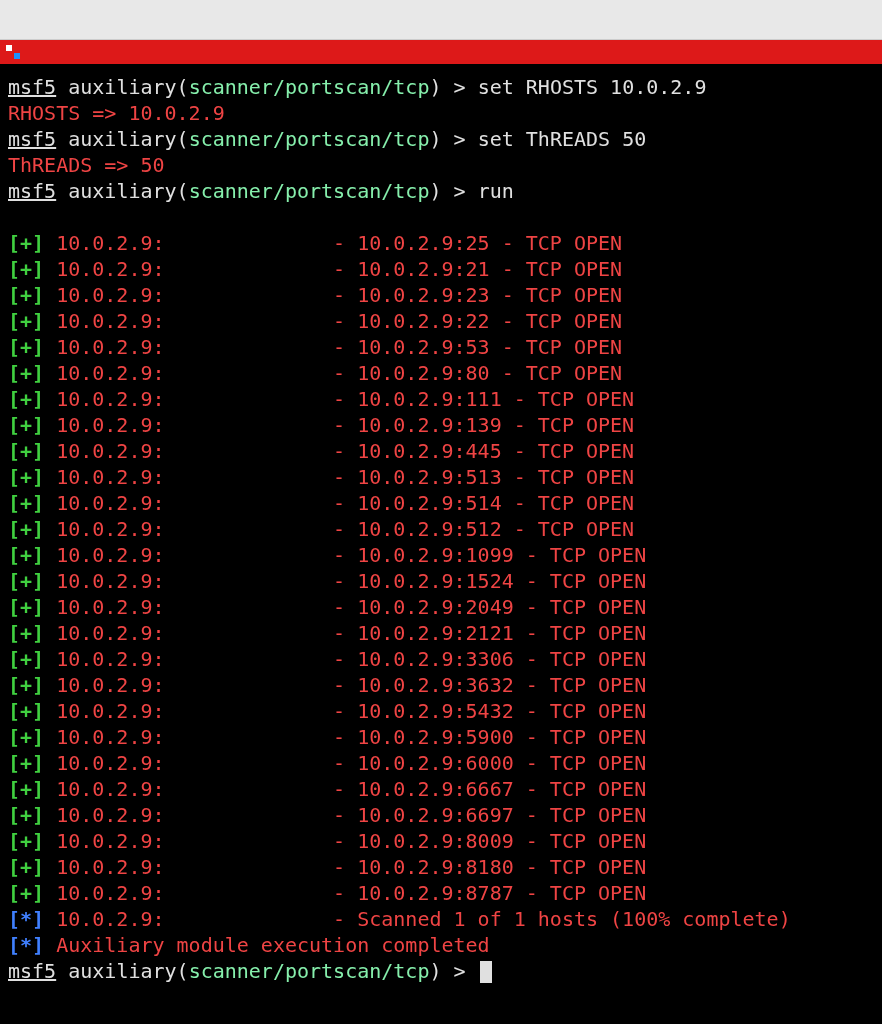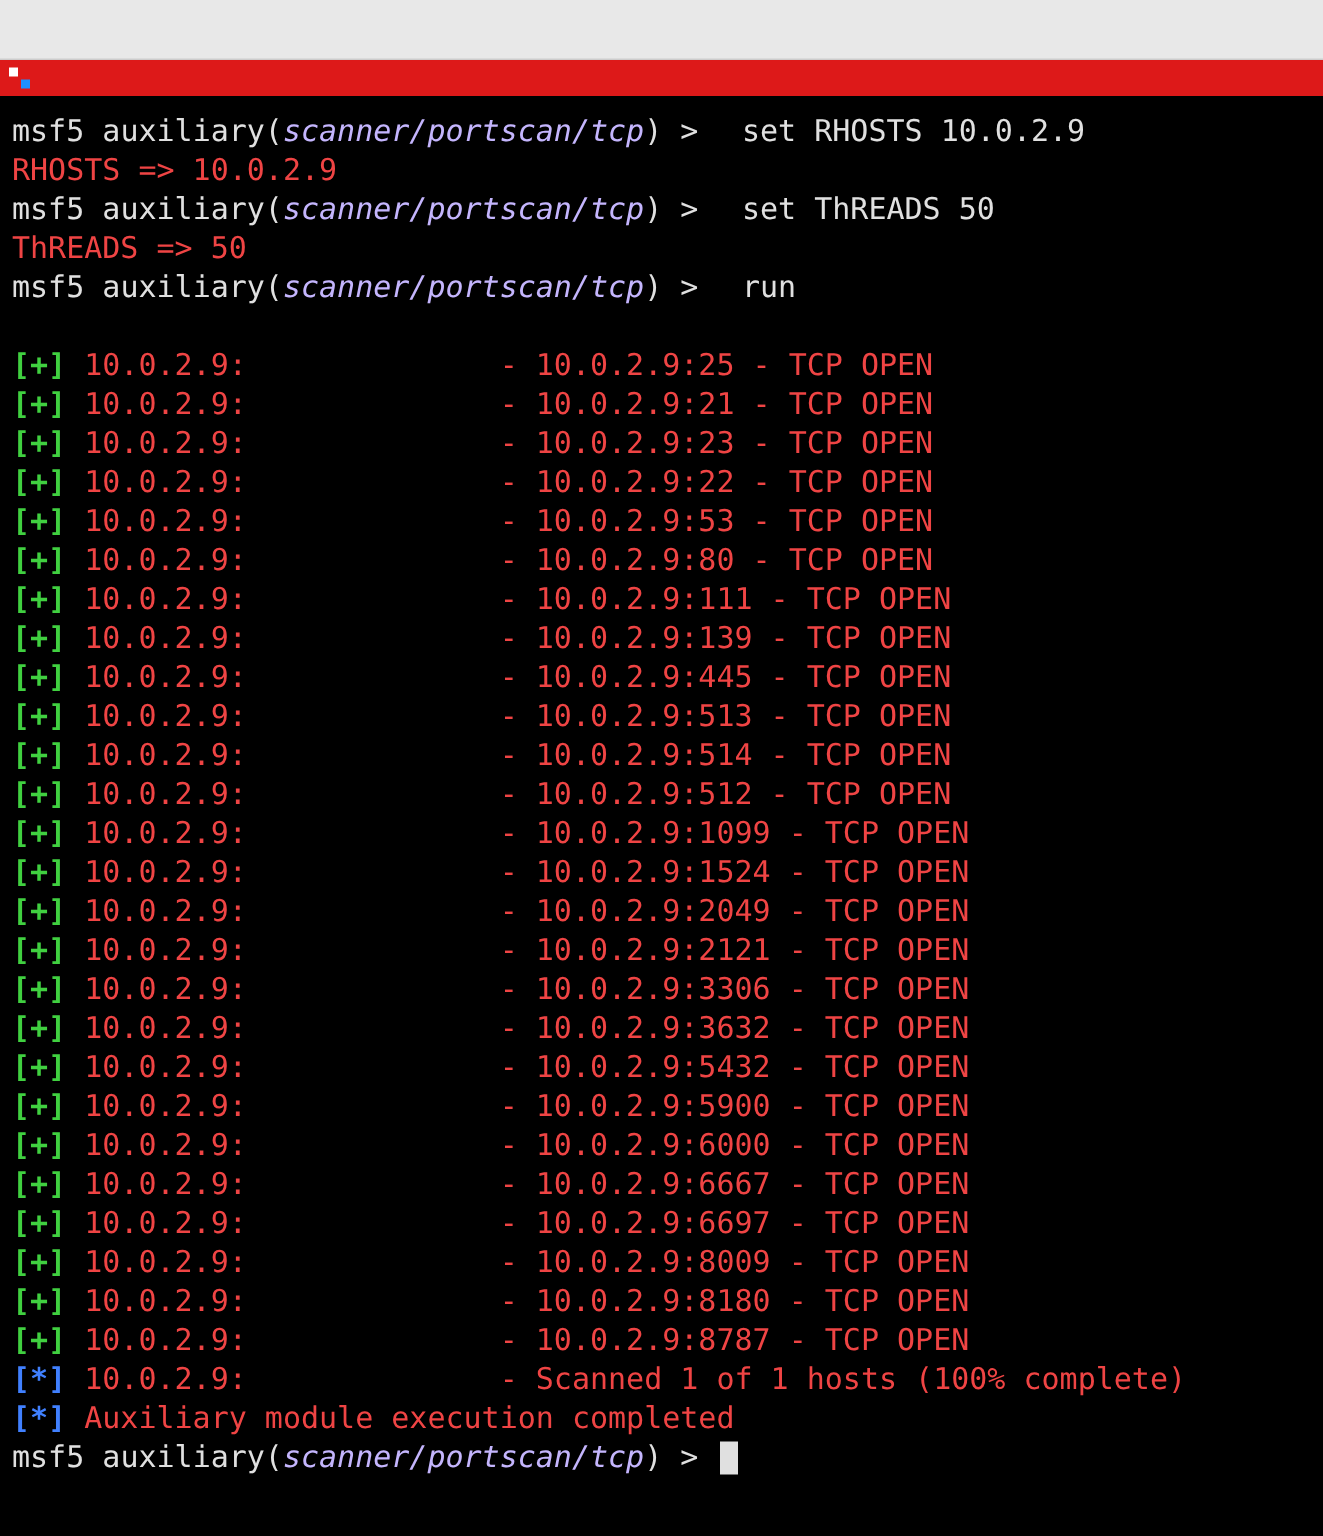"msf5" .msf { text-decoration: none -> underline }
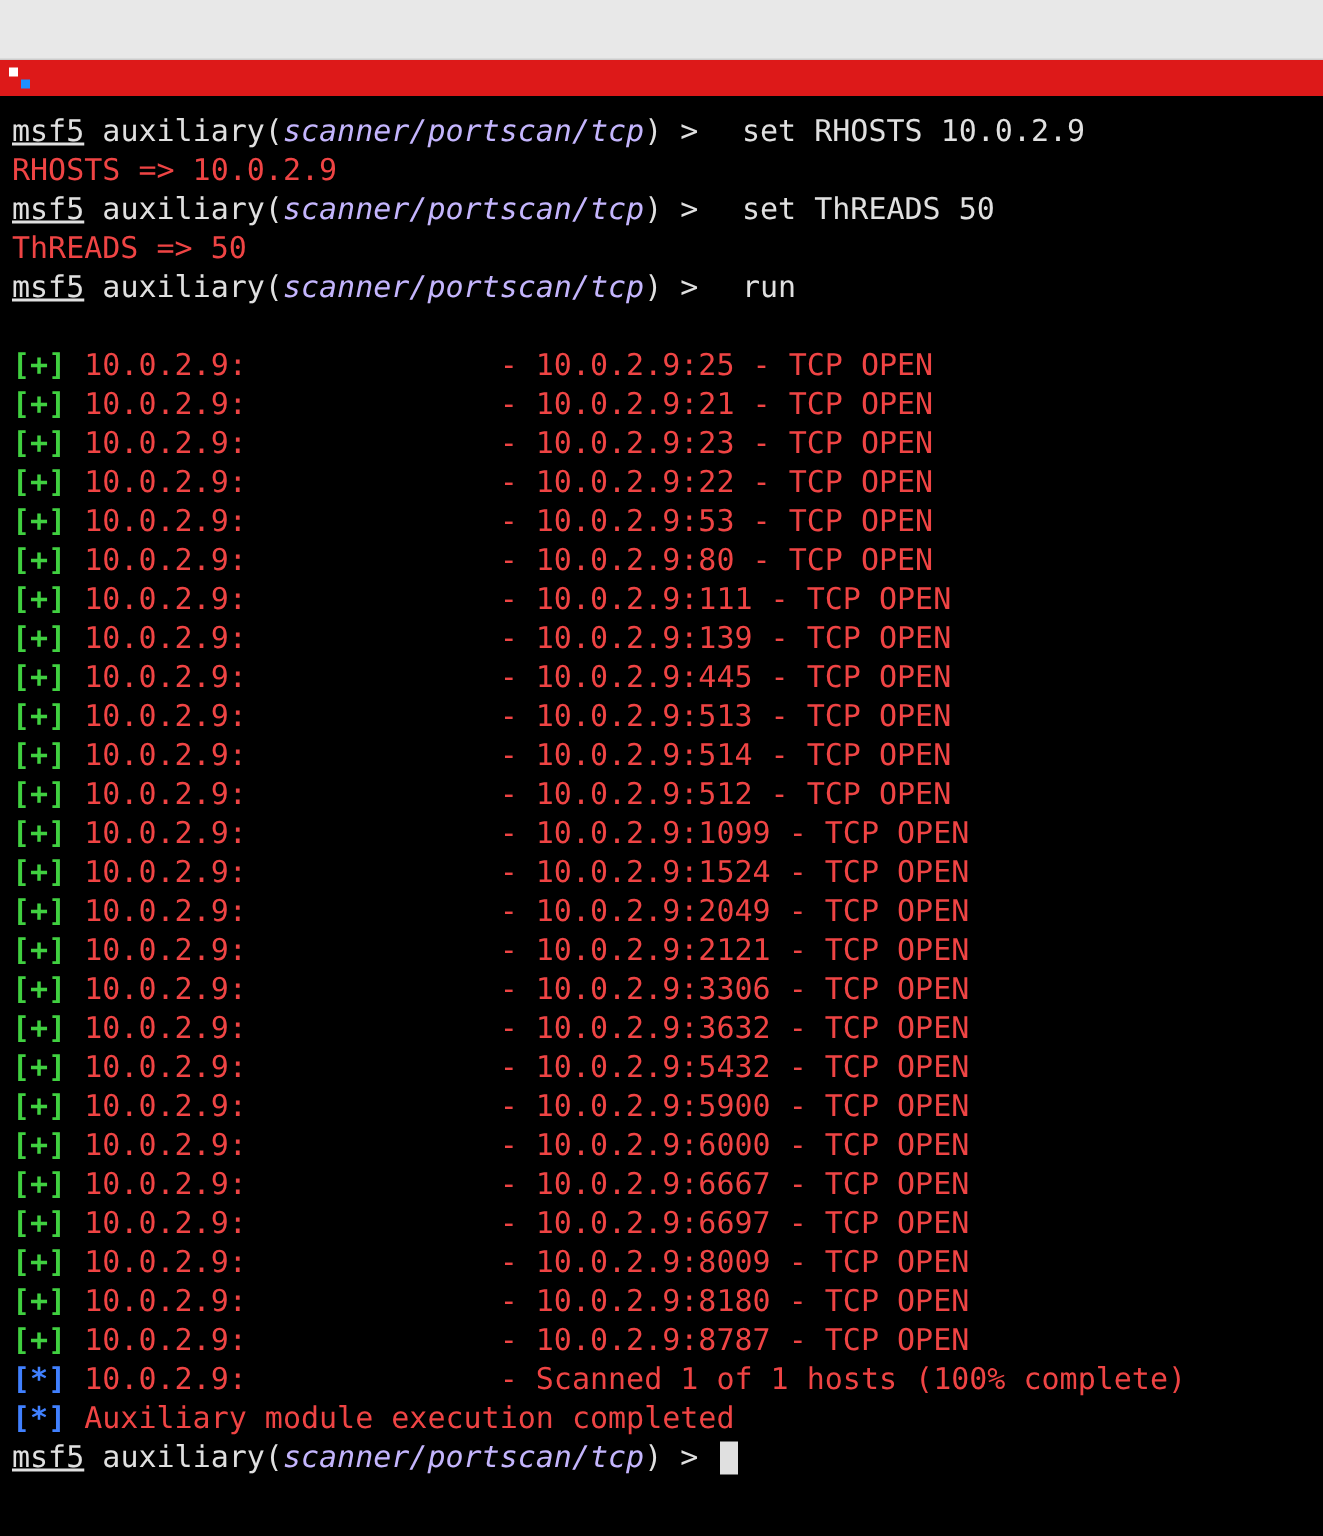"scanner/portscan/tcp" .mod { color: #c4b5fd -> #86efac; font-style: italic -> none }
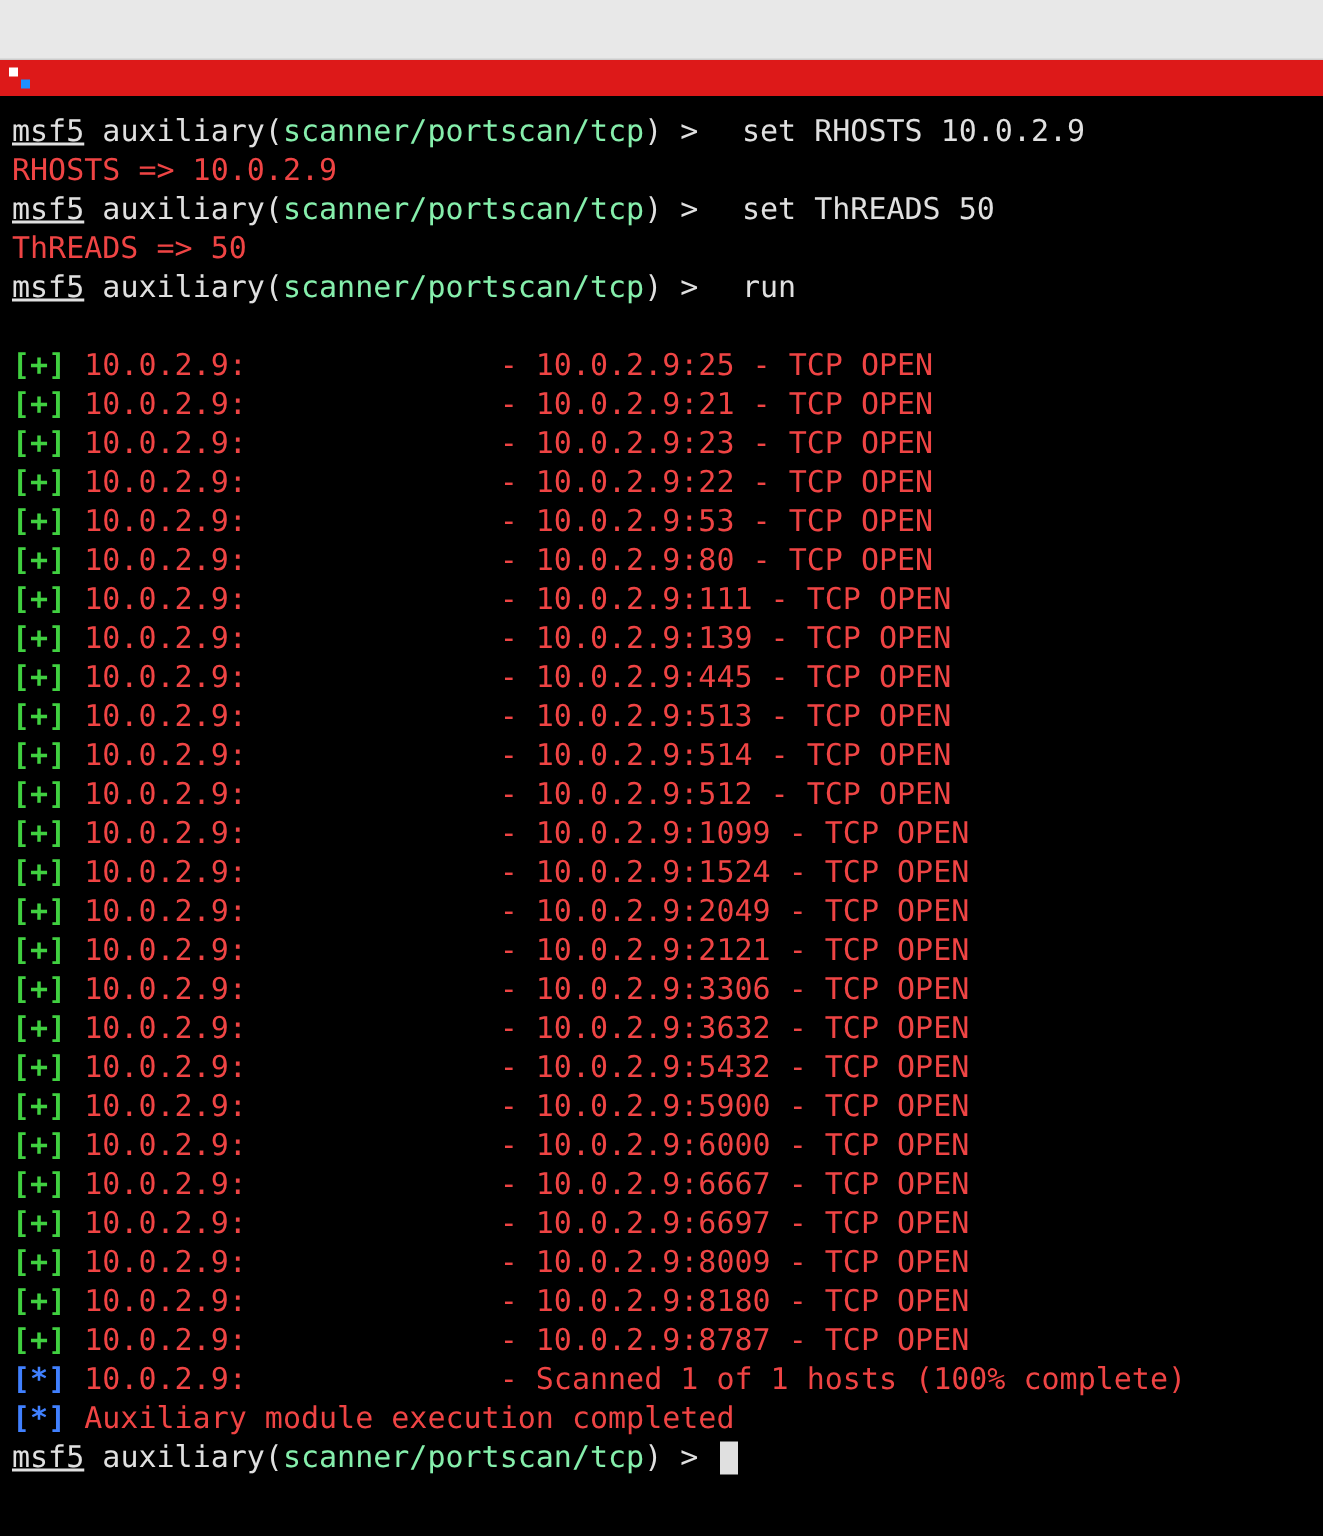"set RHOSTS 10.0.2.9" .cmd { margin-left: 17px -> none }
